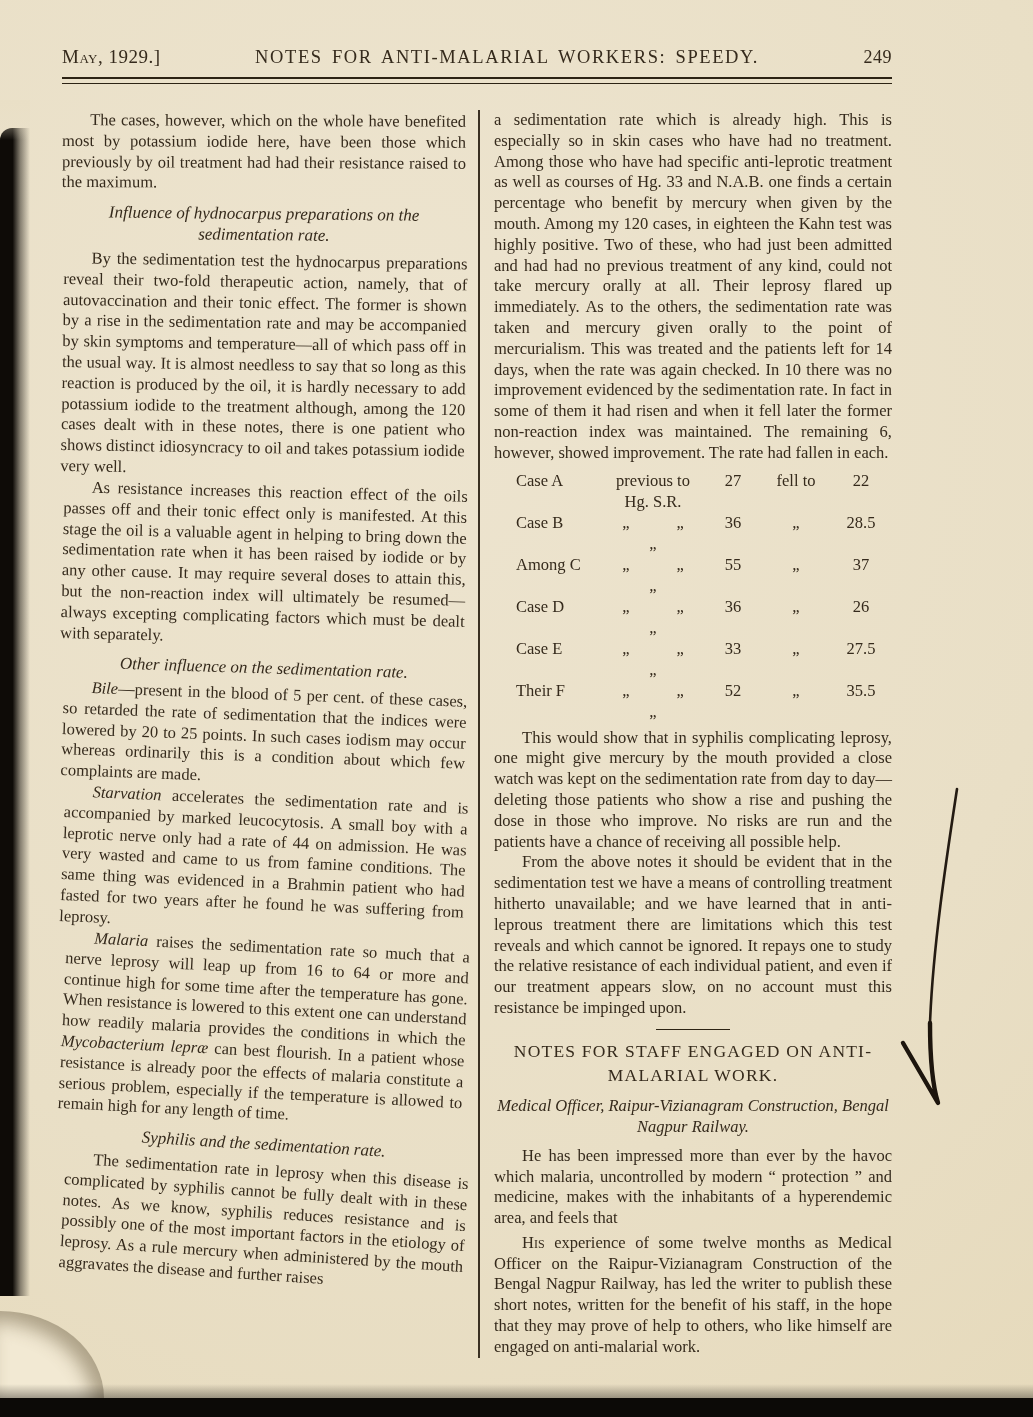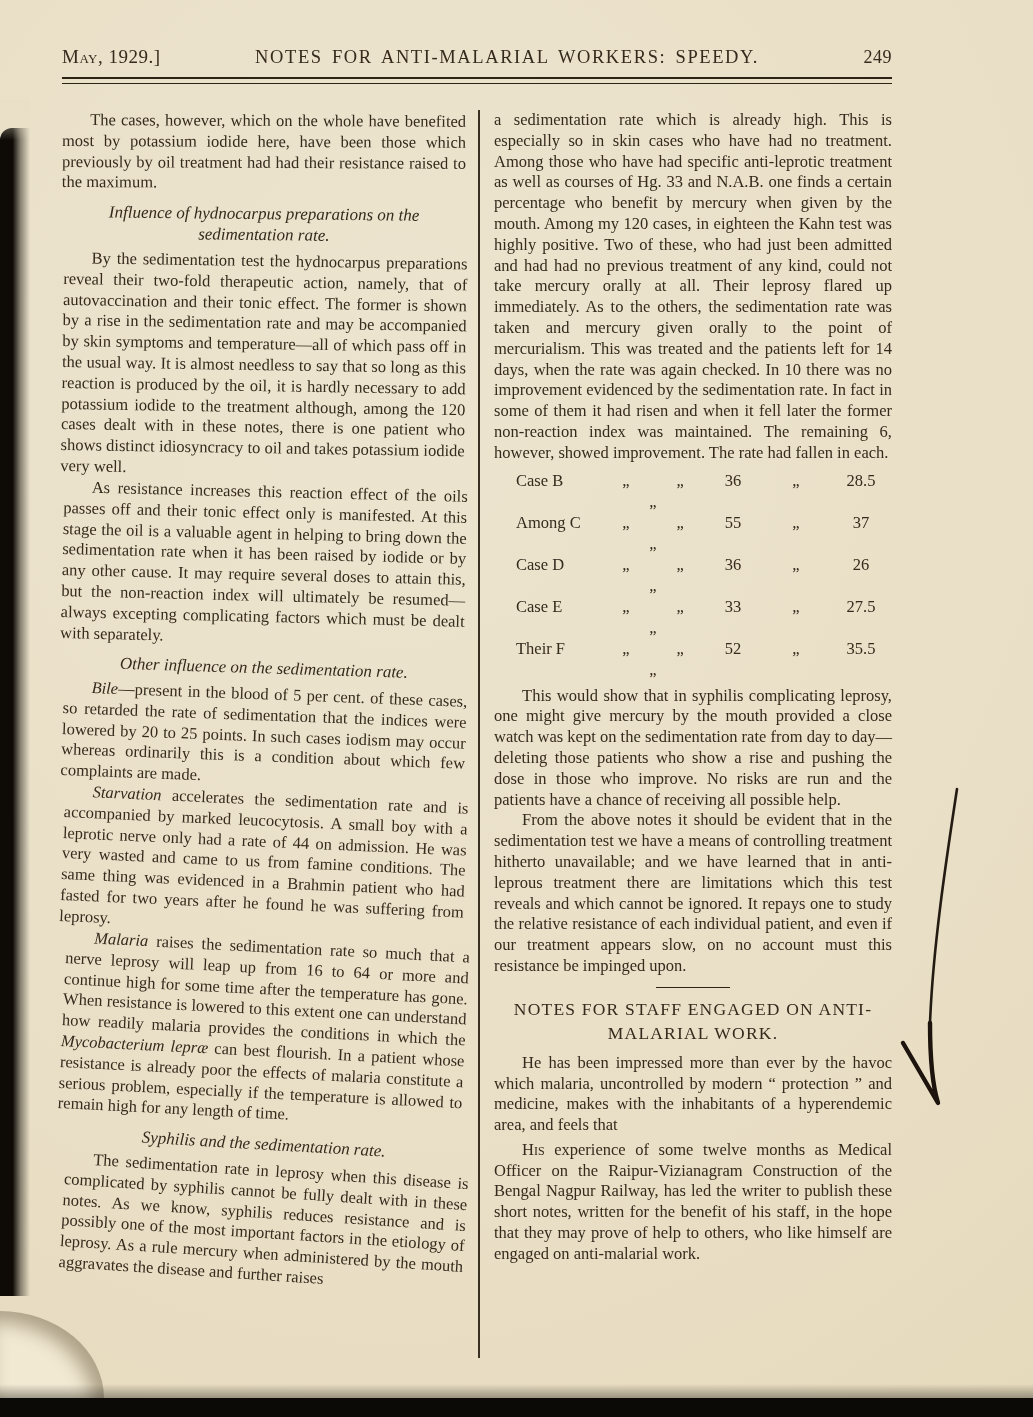"Case A" div.case-row { html: none -> <div> <span>Case A</span> <span>previous to Hg. S.R.</span> <span>27</span> <span>fell to</span> <span>22</span> </div> }
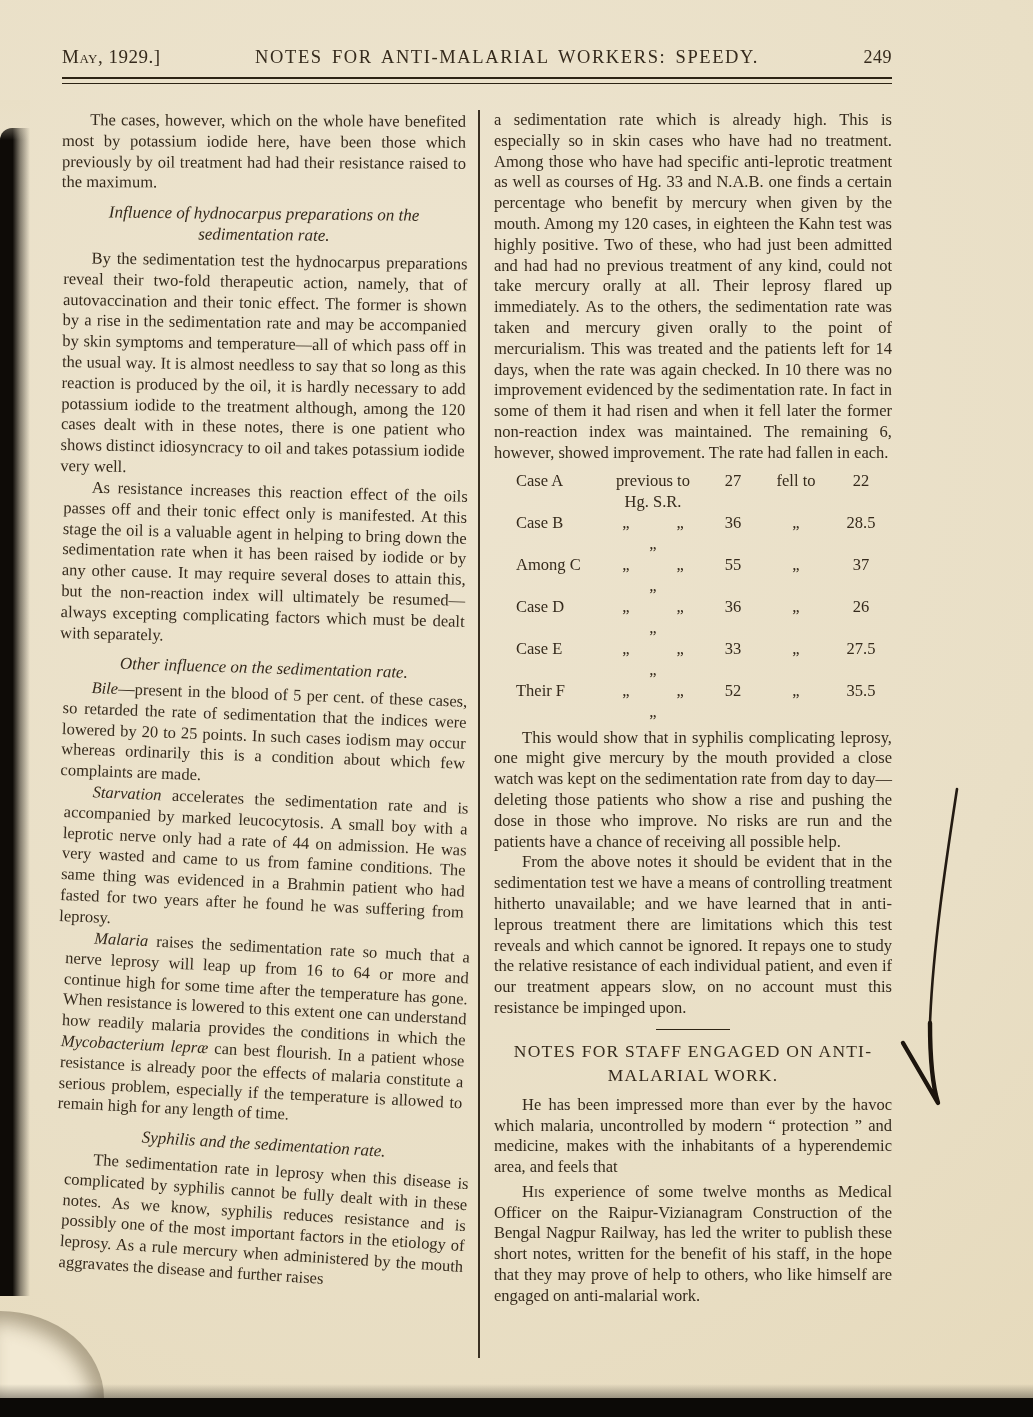"Medical Officer, Raipur-Vizianagram" div.a2-affil { html: none -> <div>Medical Officer, Raipur-Vizianagram Construction, Bengal Nagpur Railway.</div> }
